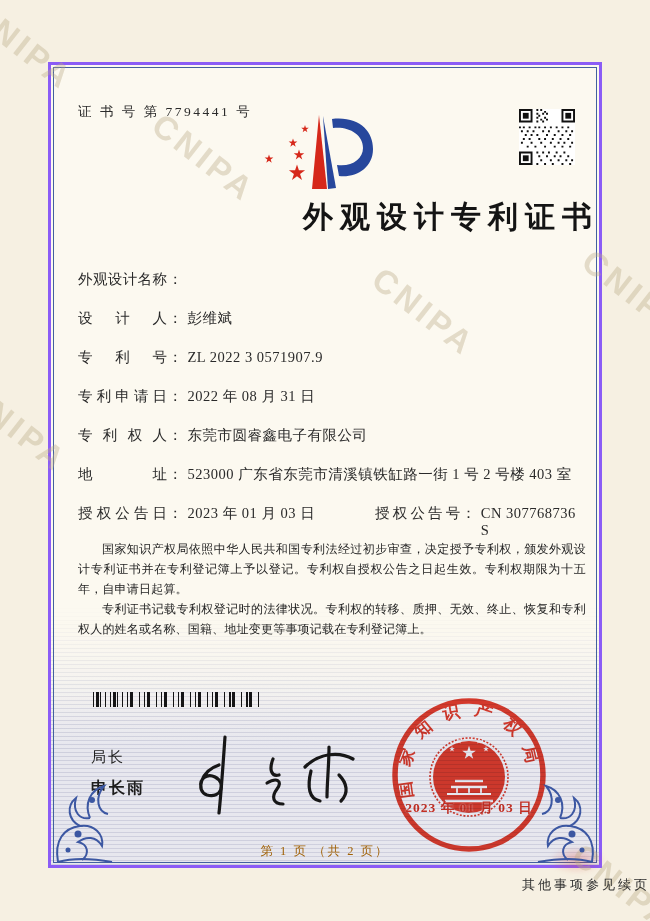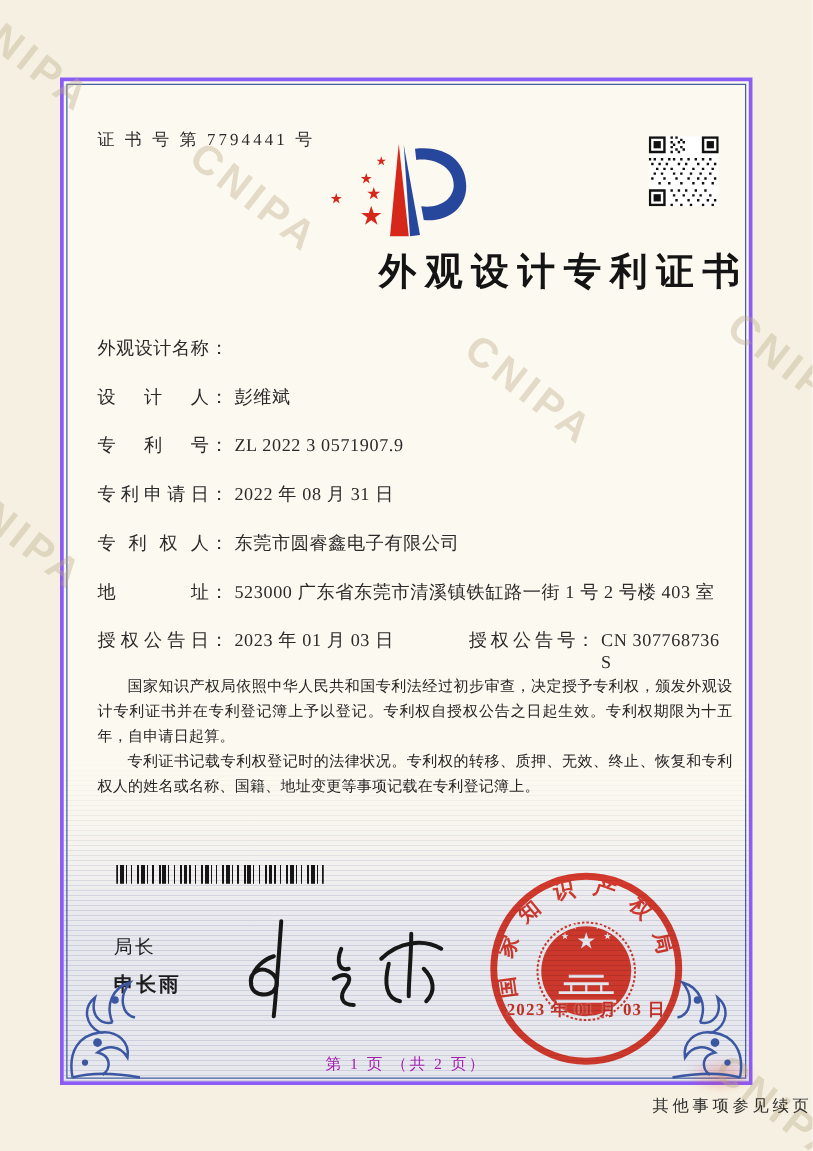"第 1 页 （共 2" .page-info { color: #a21caf -> #a16207 }
